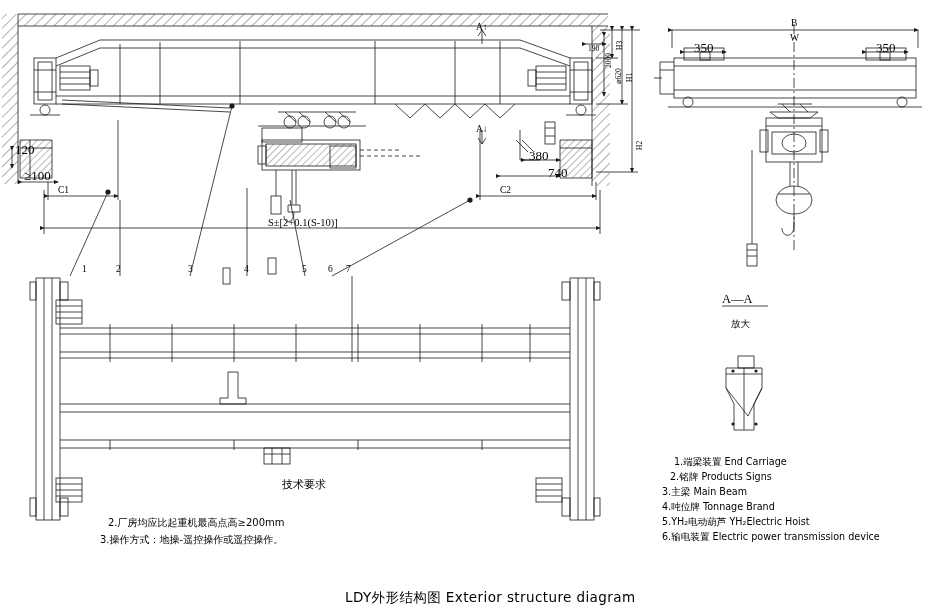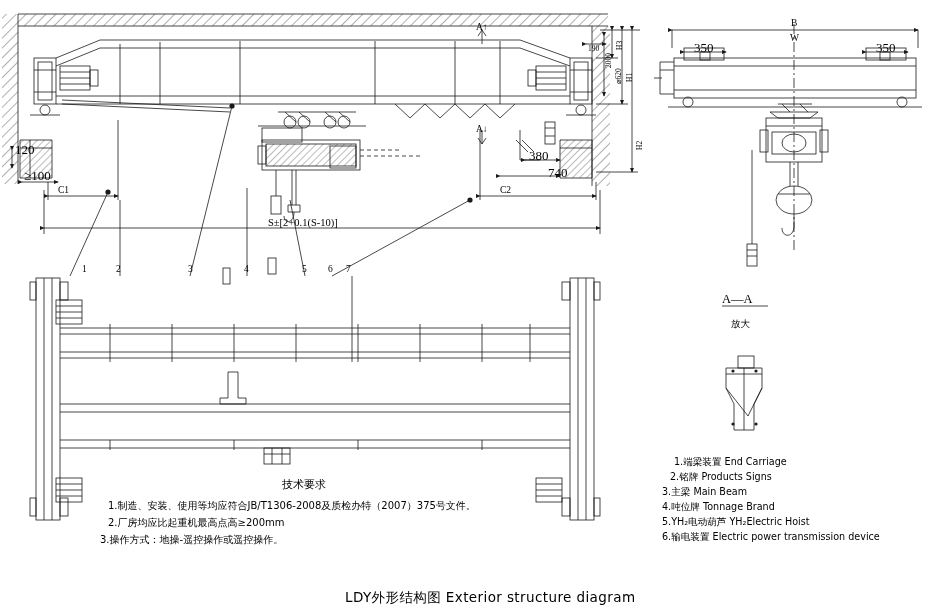"1.制造、安装、使用等均应符合JB/T1306-2008及质检办特（2007）3" div.txt { html: <div>1.制造、安装、使用等均应符合JB/T1306-2008及质检办特（2007）375号文件。</div> -> none }
